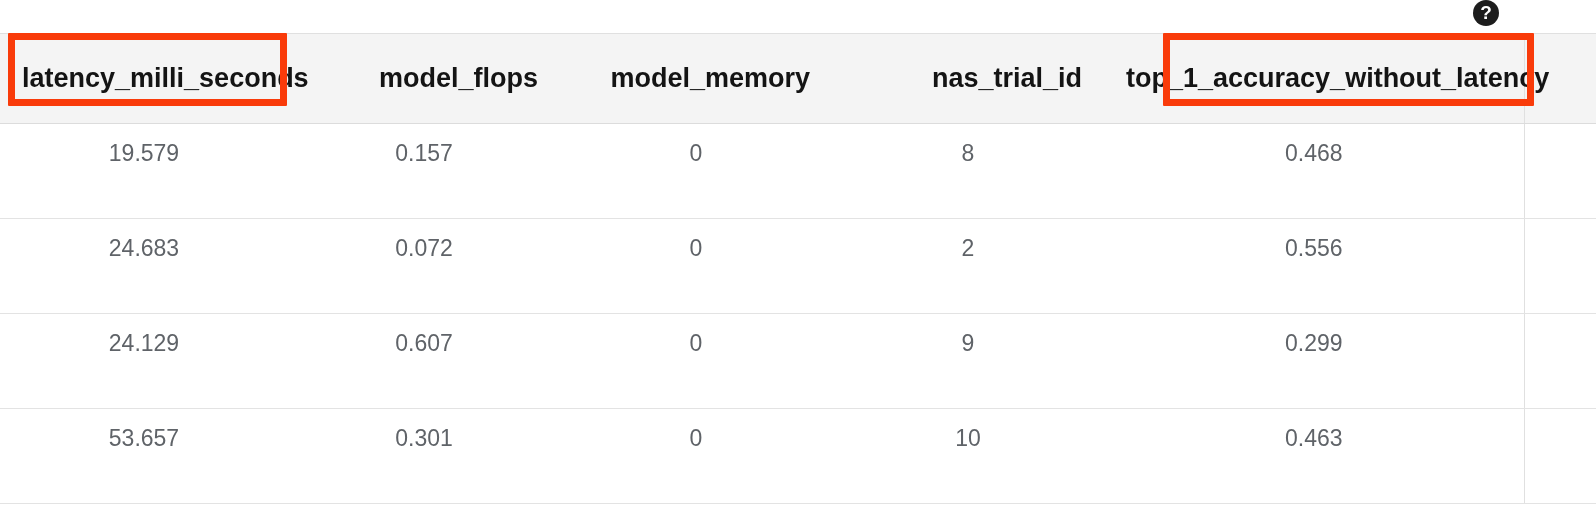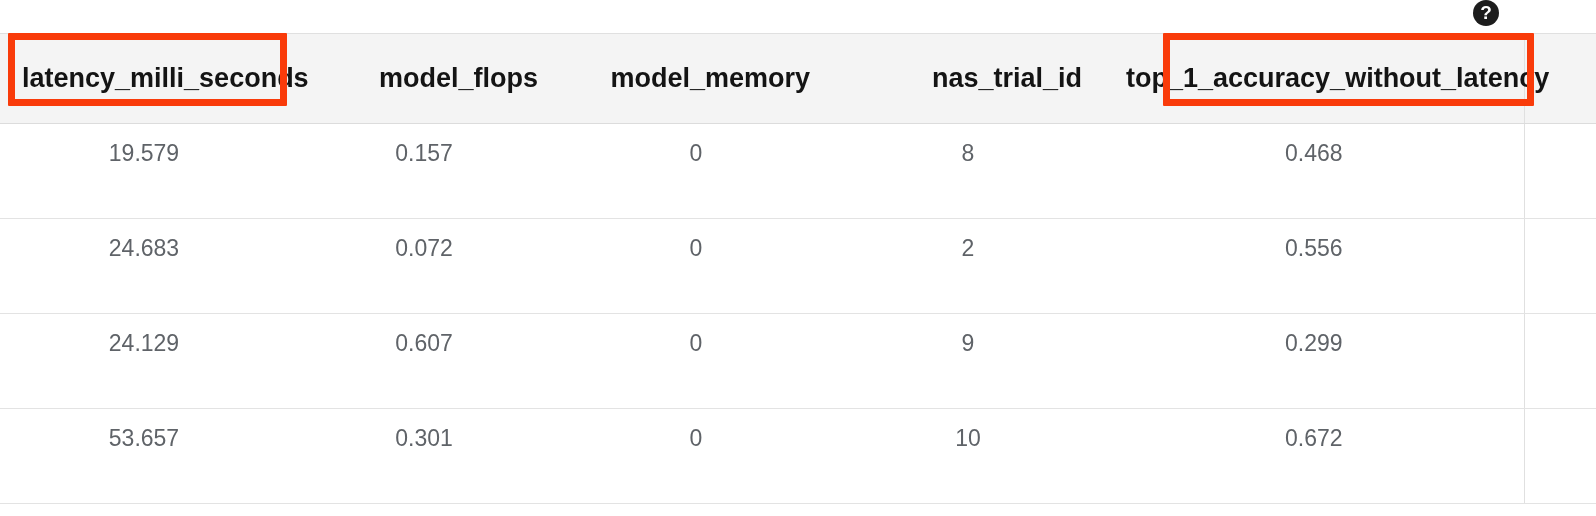"0.672" span.cellval { text: 0.672 -> 0.463 }
